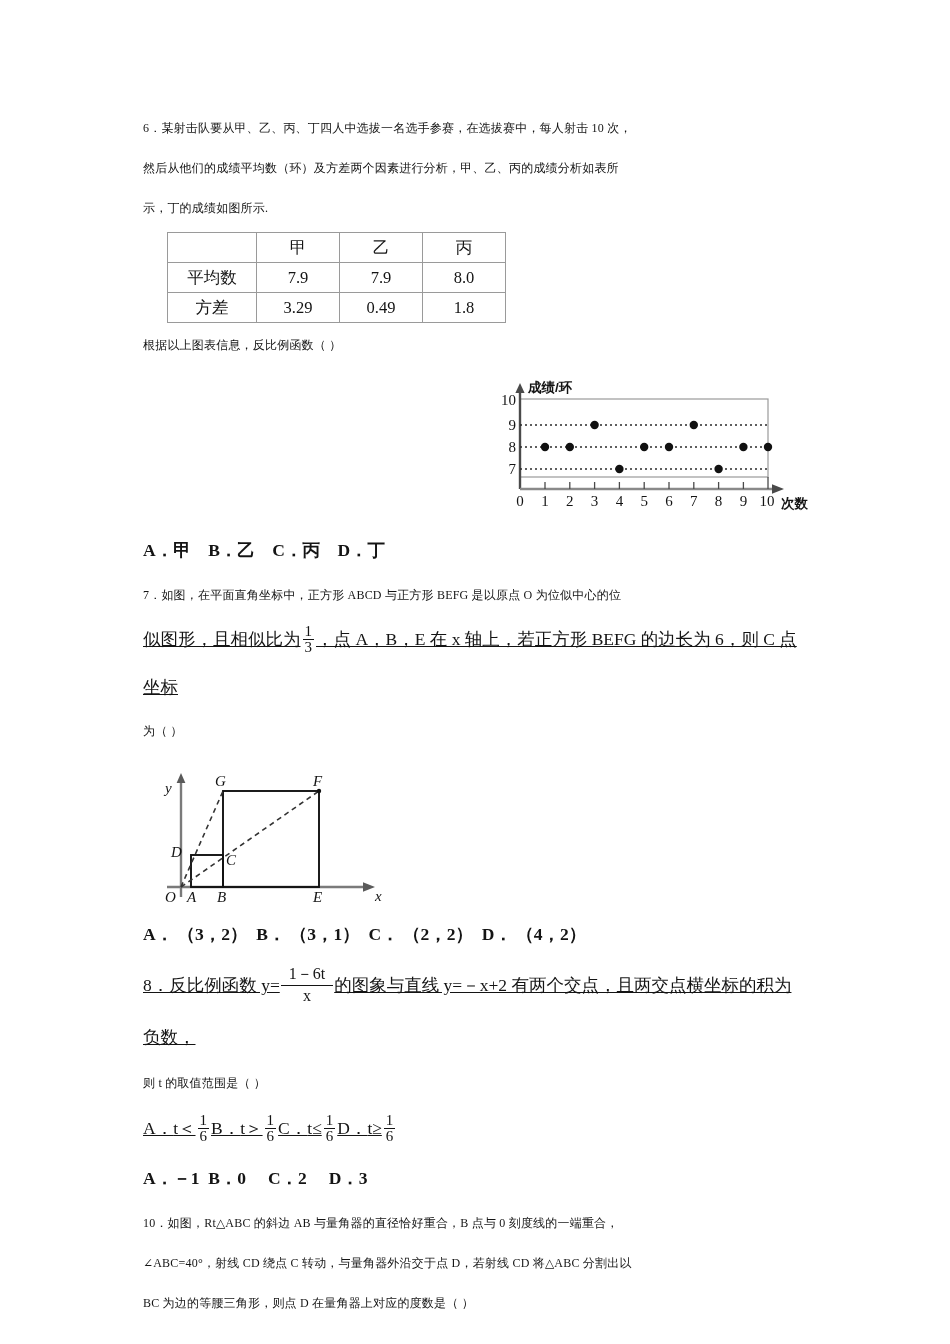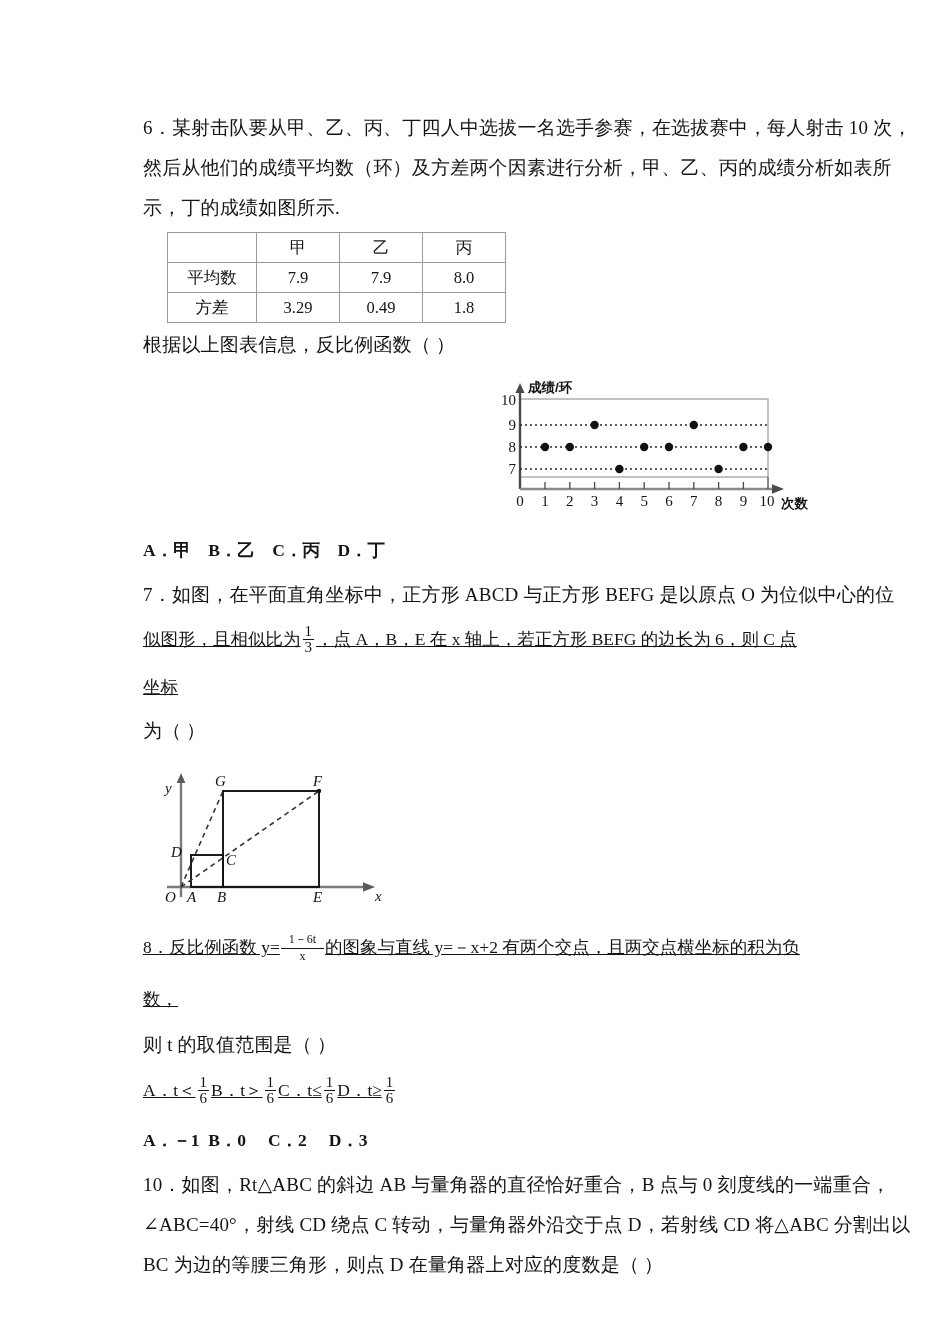"6．某射击队要从甲、乙、丙、丁四人中选拔一名选手参赛，在选拔赛中，每人射击 10" .qline { font-size: 19px -> 12px }
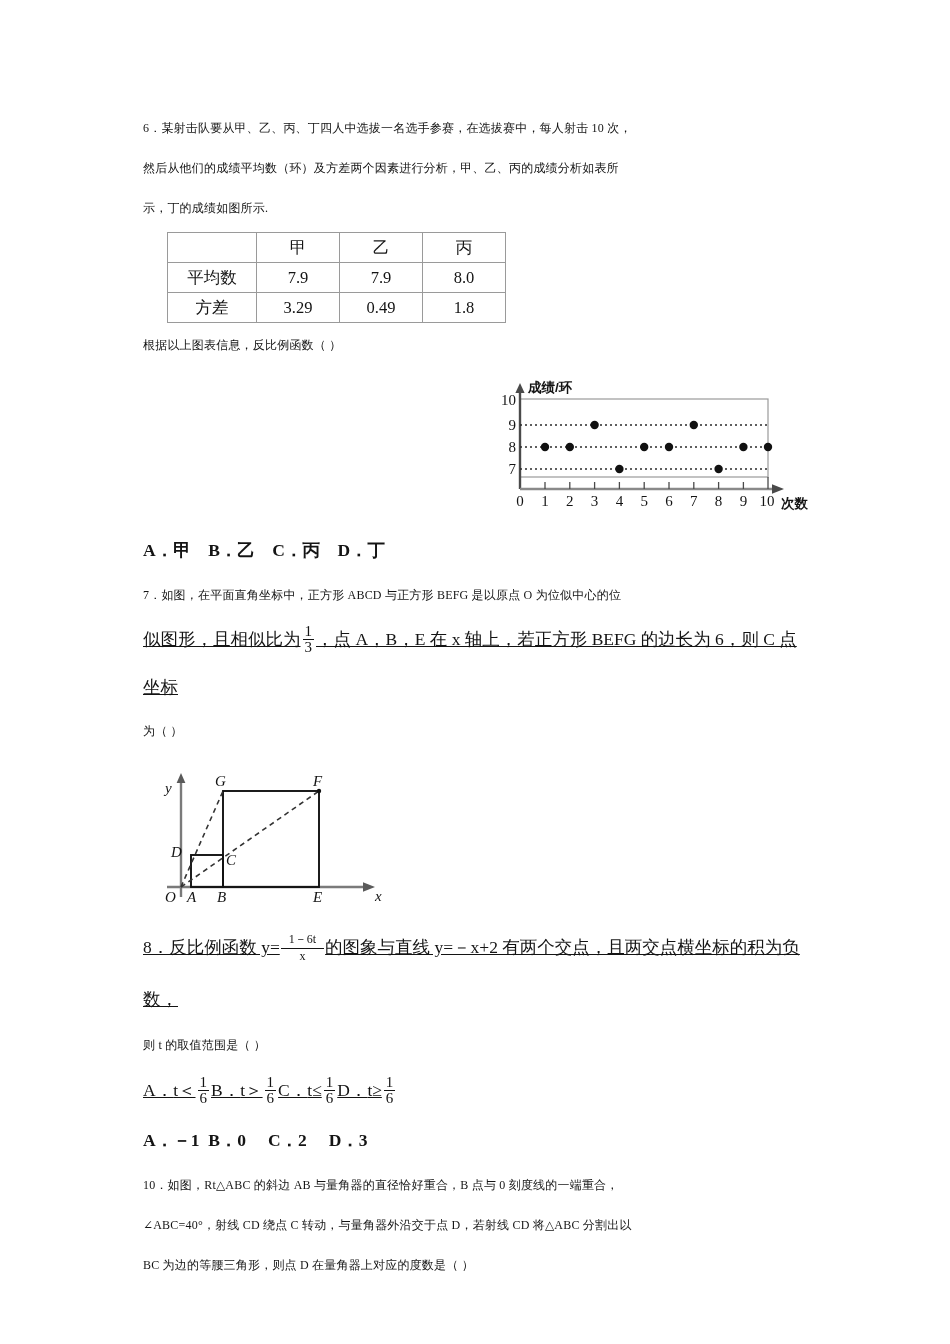"A． （3，2） B． （3，1） C．" div.opts { html: none -> <div>A． （3，2） B． （3，1） C． （2，2） D． （4，2）</div> }
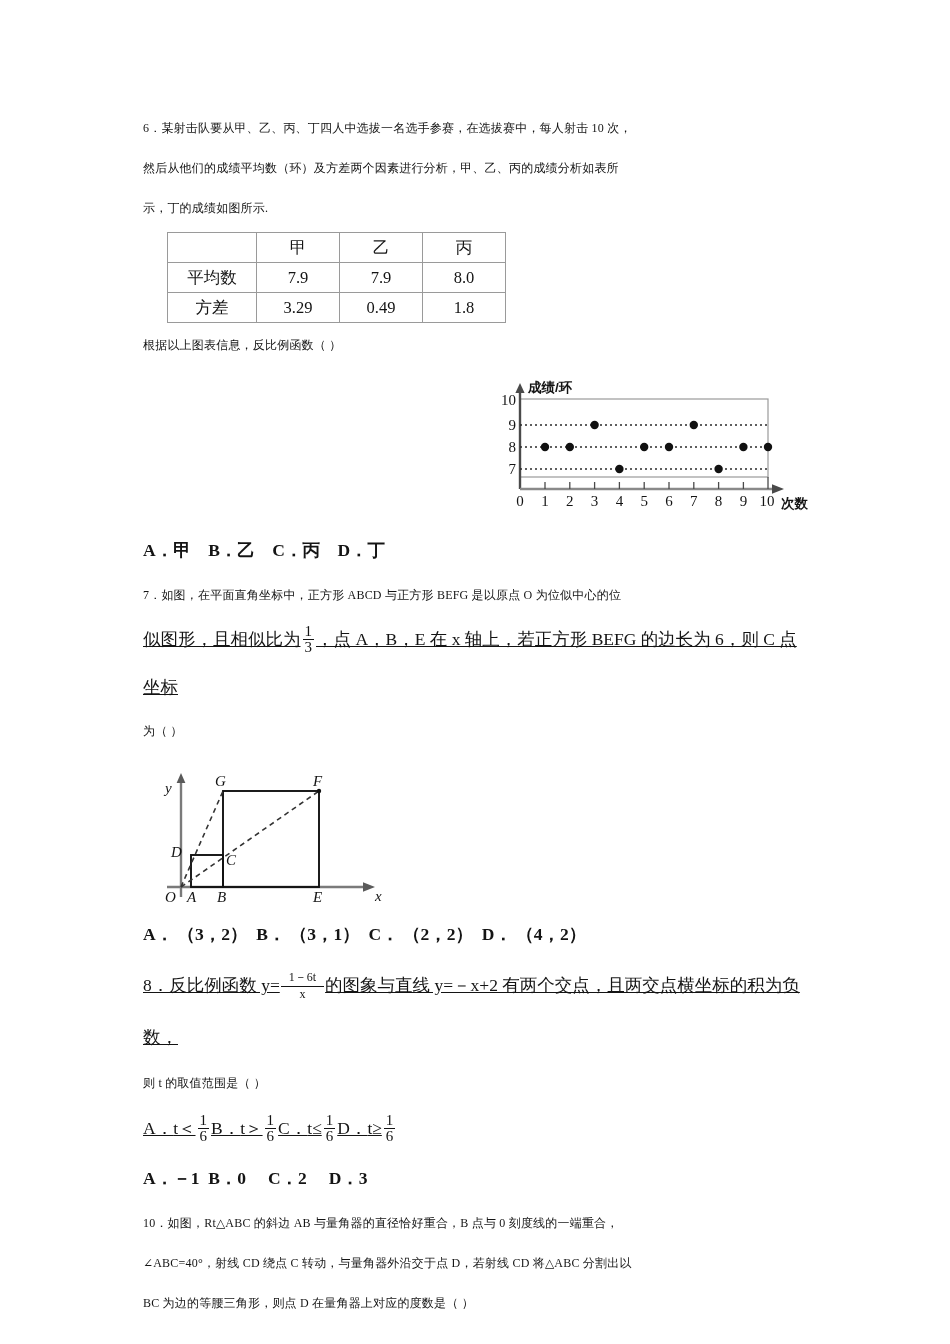"1－6t" .bigfrac { font-size: 12px -> 16px }
